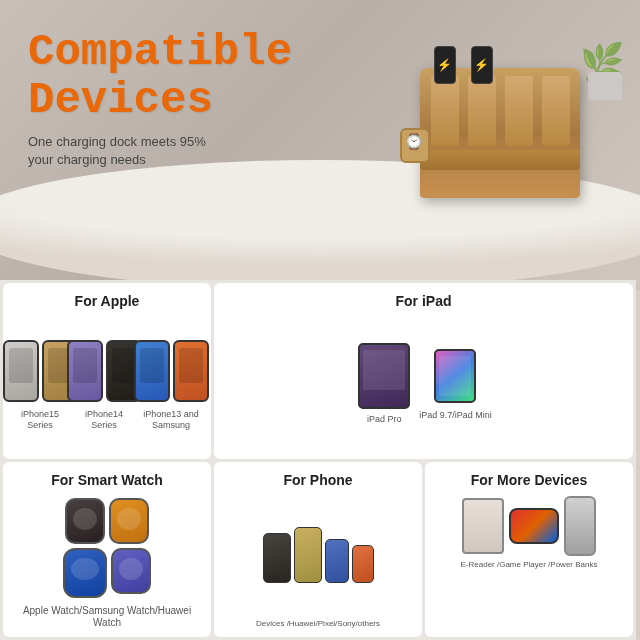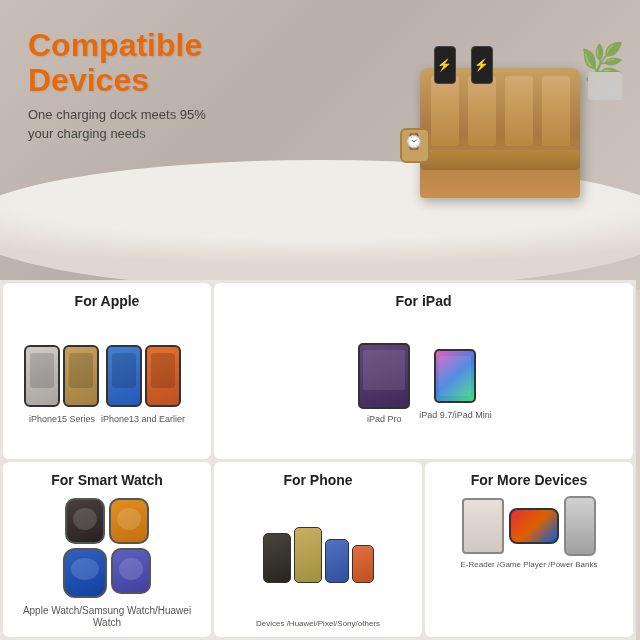"Compatible" .hero-title { font-family: none -> Liberation Mono, monospace; font-size: 32px -> 44px }
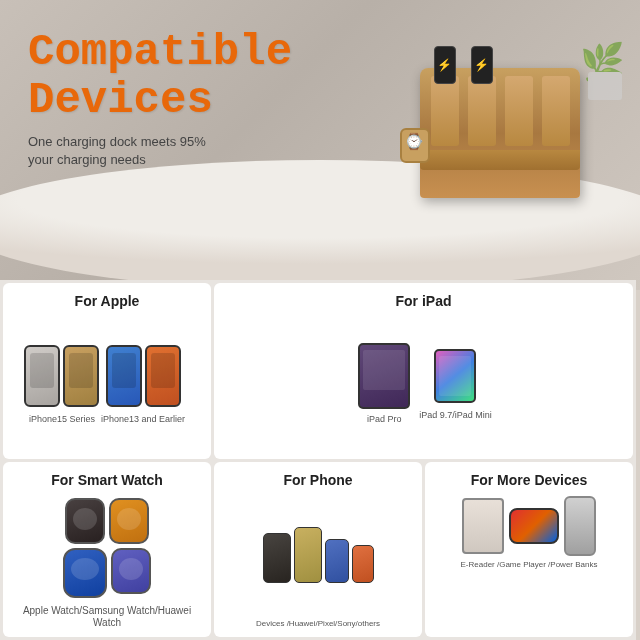"iPhone14 Series" div.card-image-item { html: none -> <div> <div> <div> <div></div> <div></div> </div> </div> <div>iPhone14 Series</div> </div> }
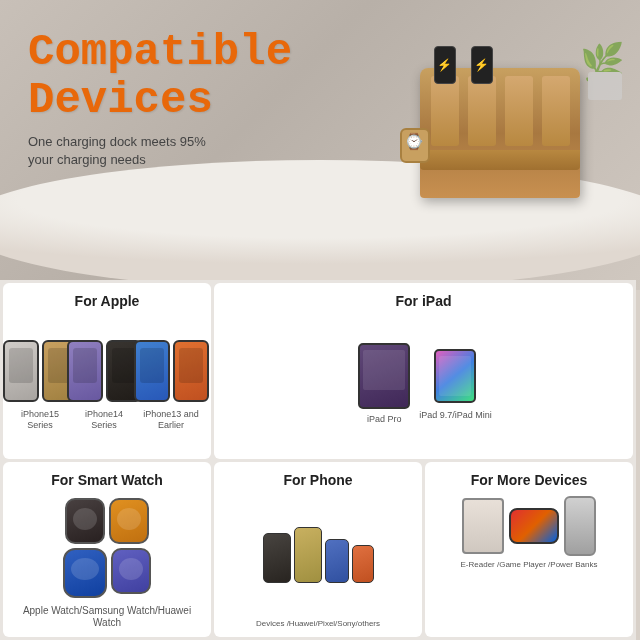"iPhone13 and Earlier" div.card-label { text: Earlier -> Samsung }
